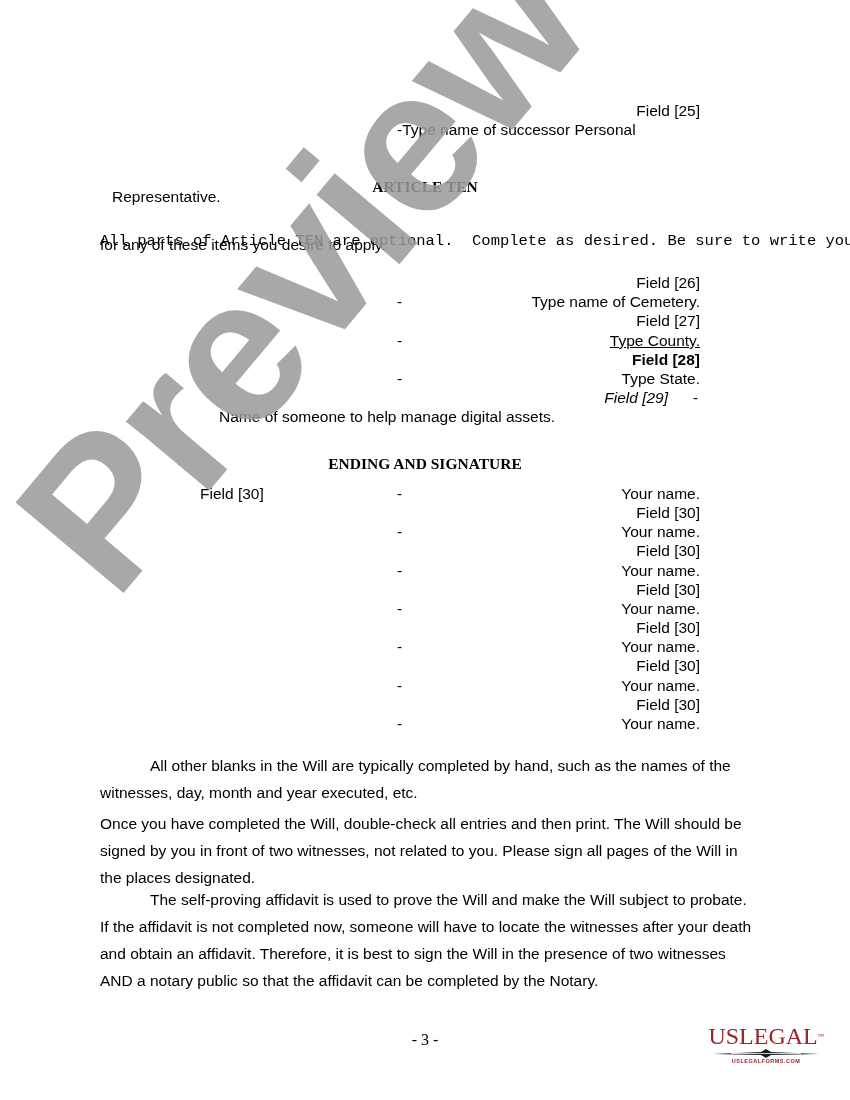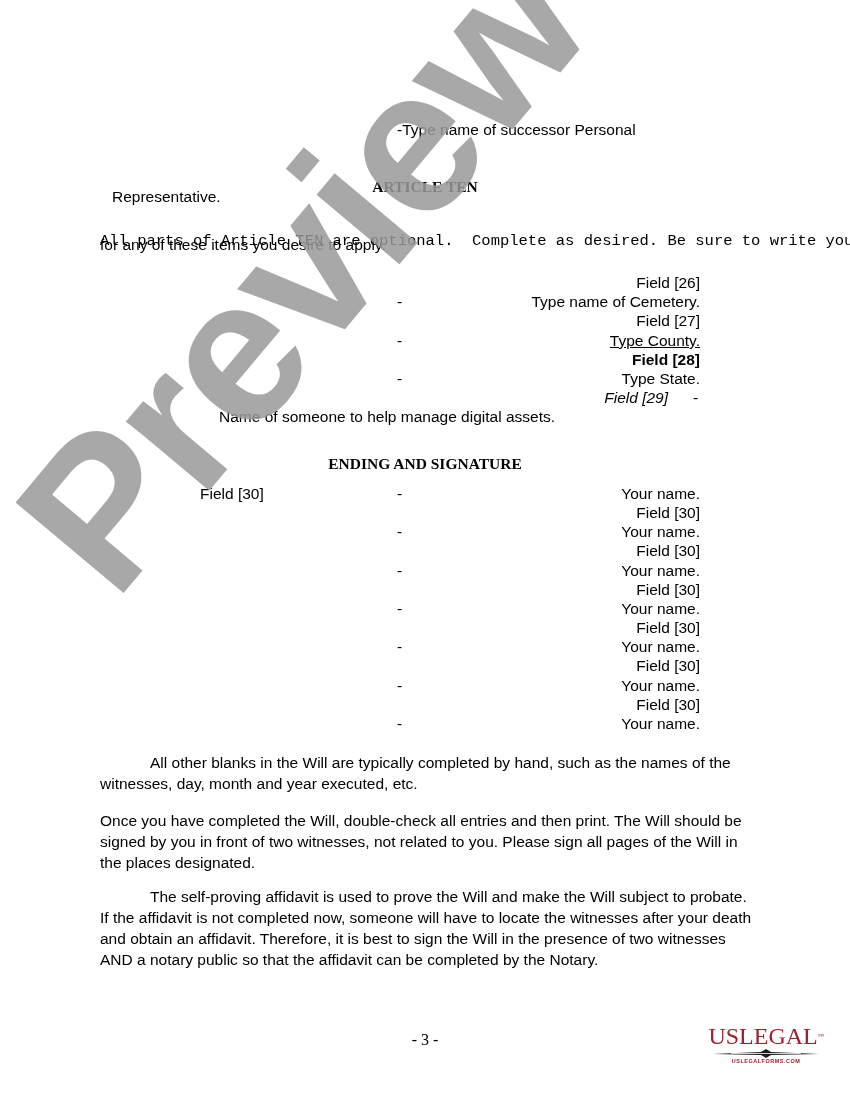"Field [25]" div.line { html: none -> <div>Field [25]</div> }
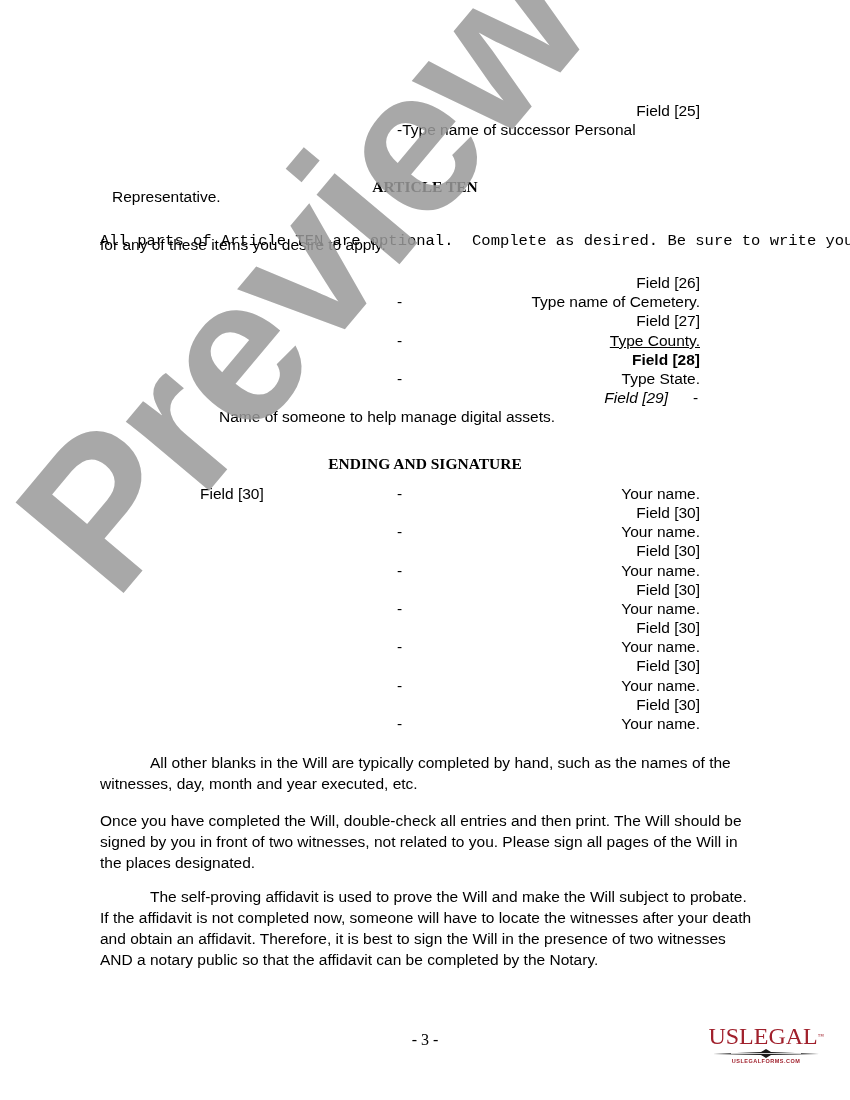"All other blanks in the" .para { line-height: 21px -> 27px }
